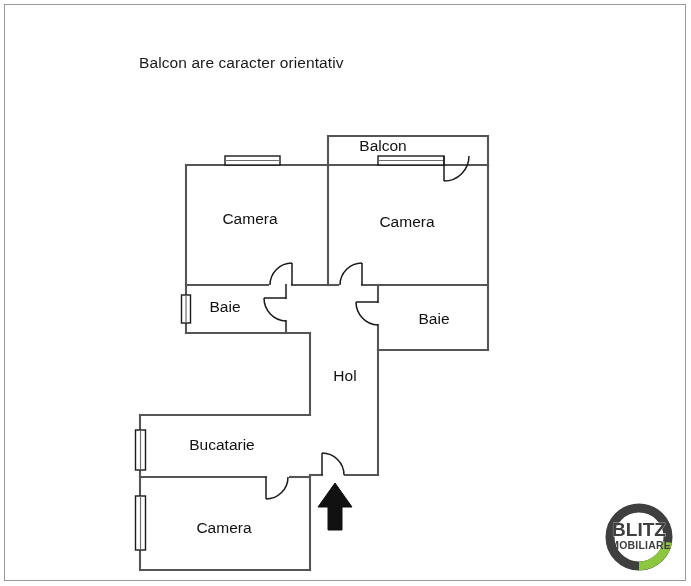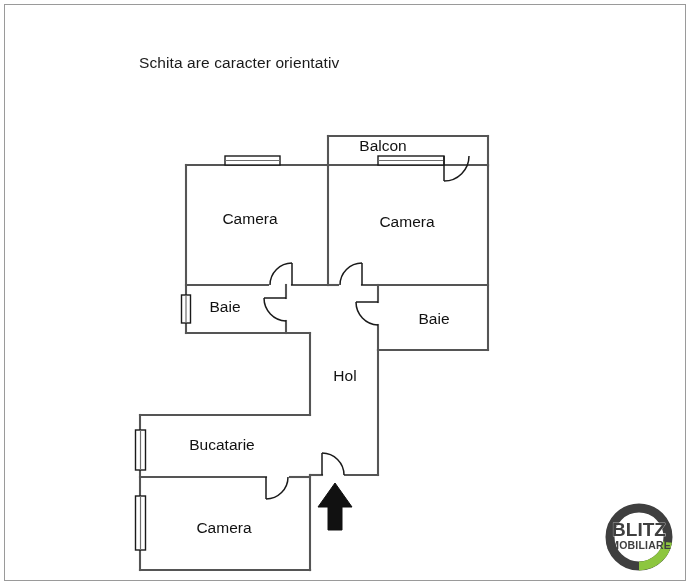"Schita are caracter orientativ" div { text: Schita -> Balcon }
